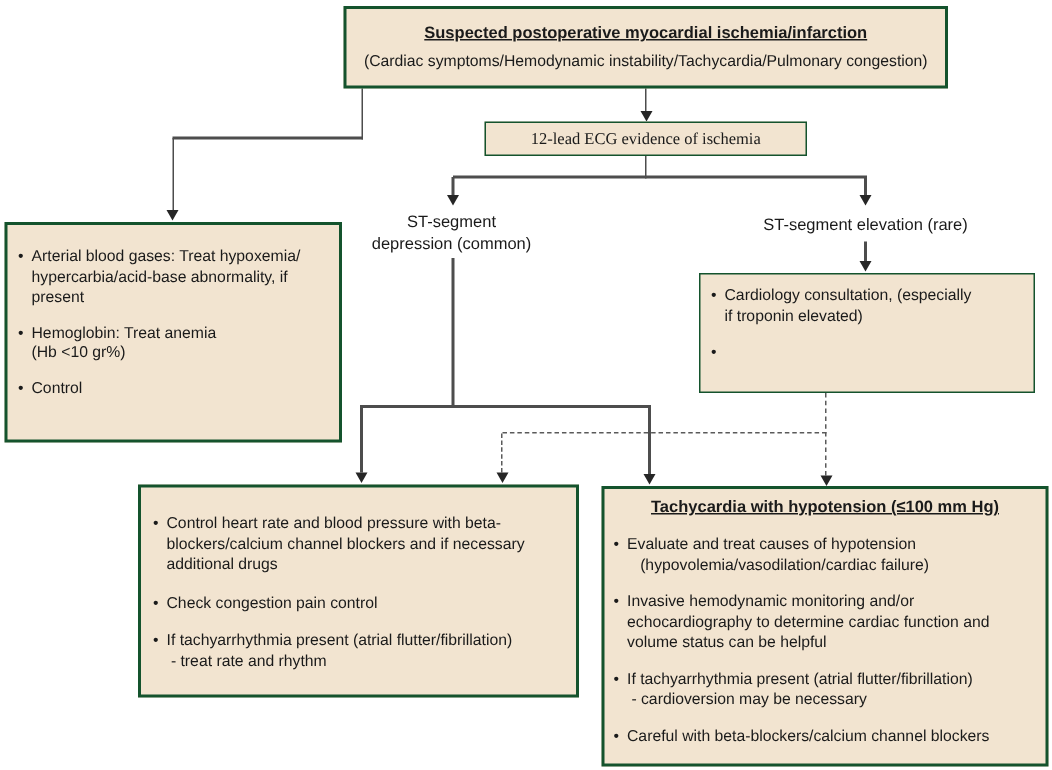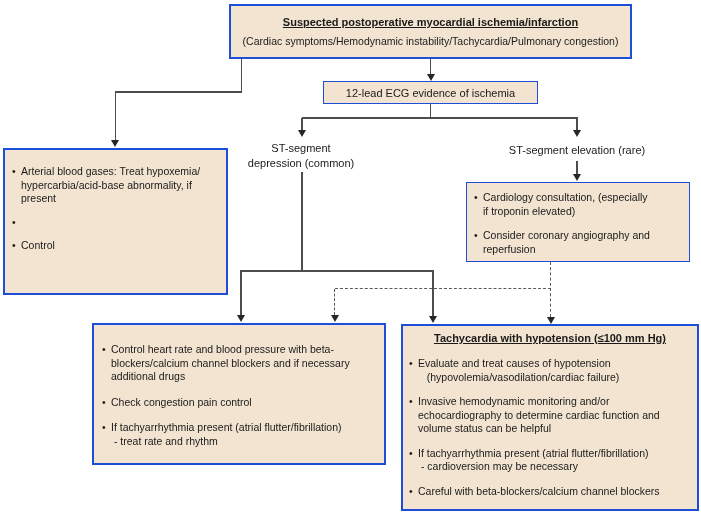"Suspected postoperative myocardial" .box { border: 2px solid #1d4ed8 -> 2px solid #14532d }
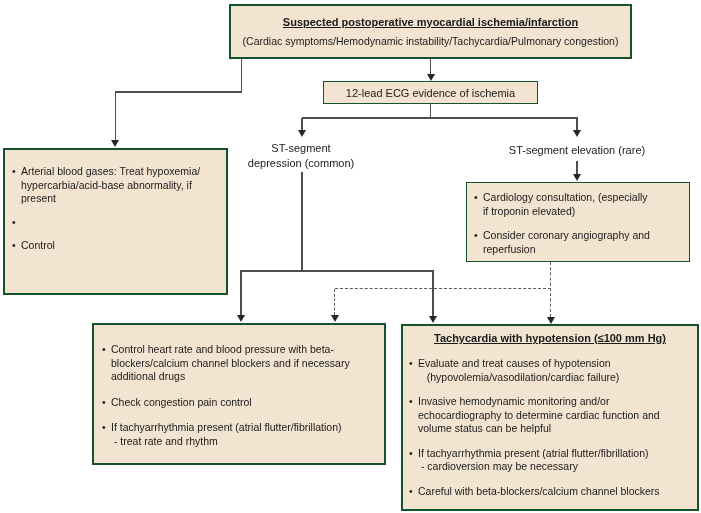"12-lead ECG evidence of ischemia" .ecg-inner { font-family: none -> Liberation Serif, serif }
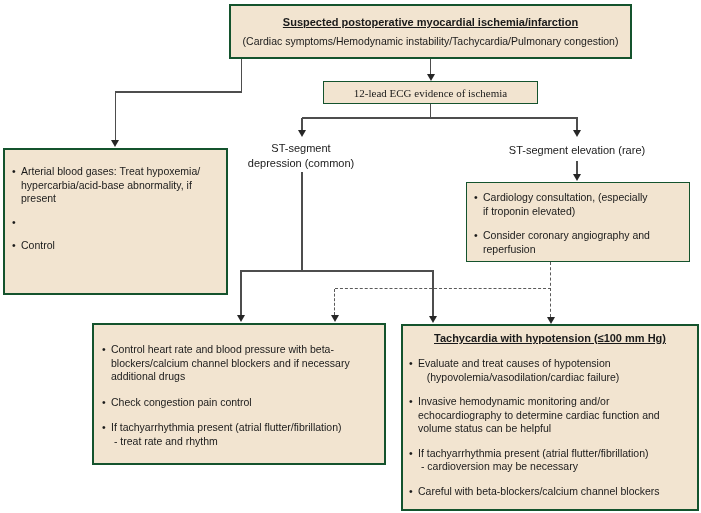"Hemoglobin: Treat anemia" span.bt { html: none -> <span>Hemoglobin: Treat anemia (Hb &lt;10 gr%)</span> }
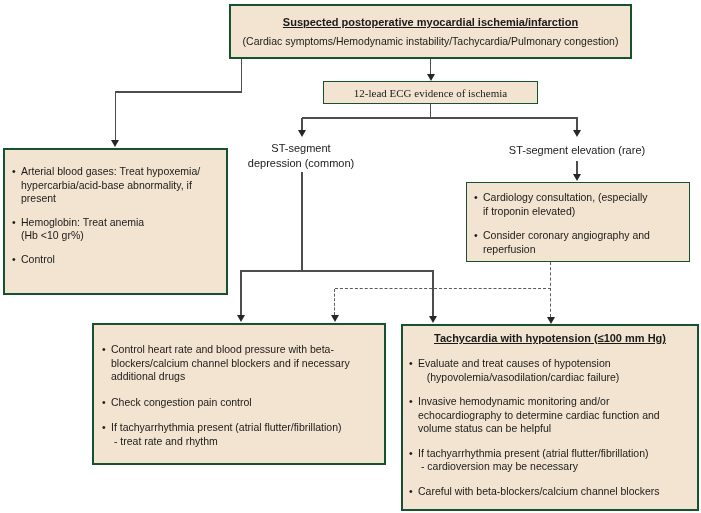"Consider coronary angiography and" span.bt { html: <span>Consider coronary angiography and reperfusion</span> -> none }
